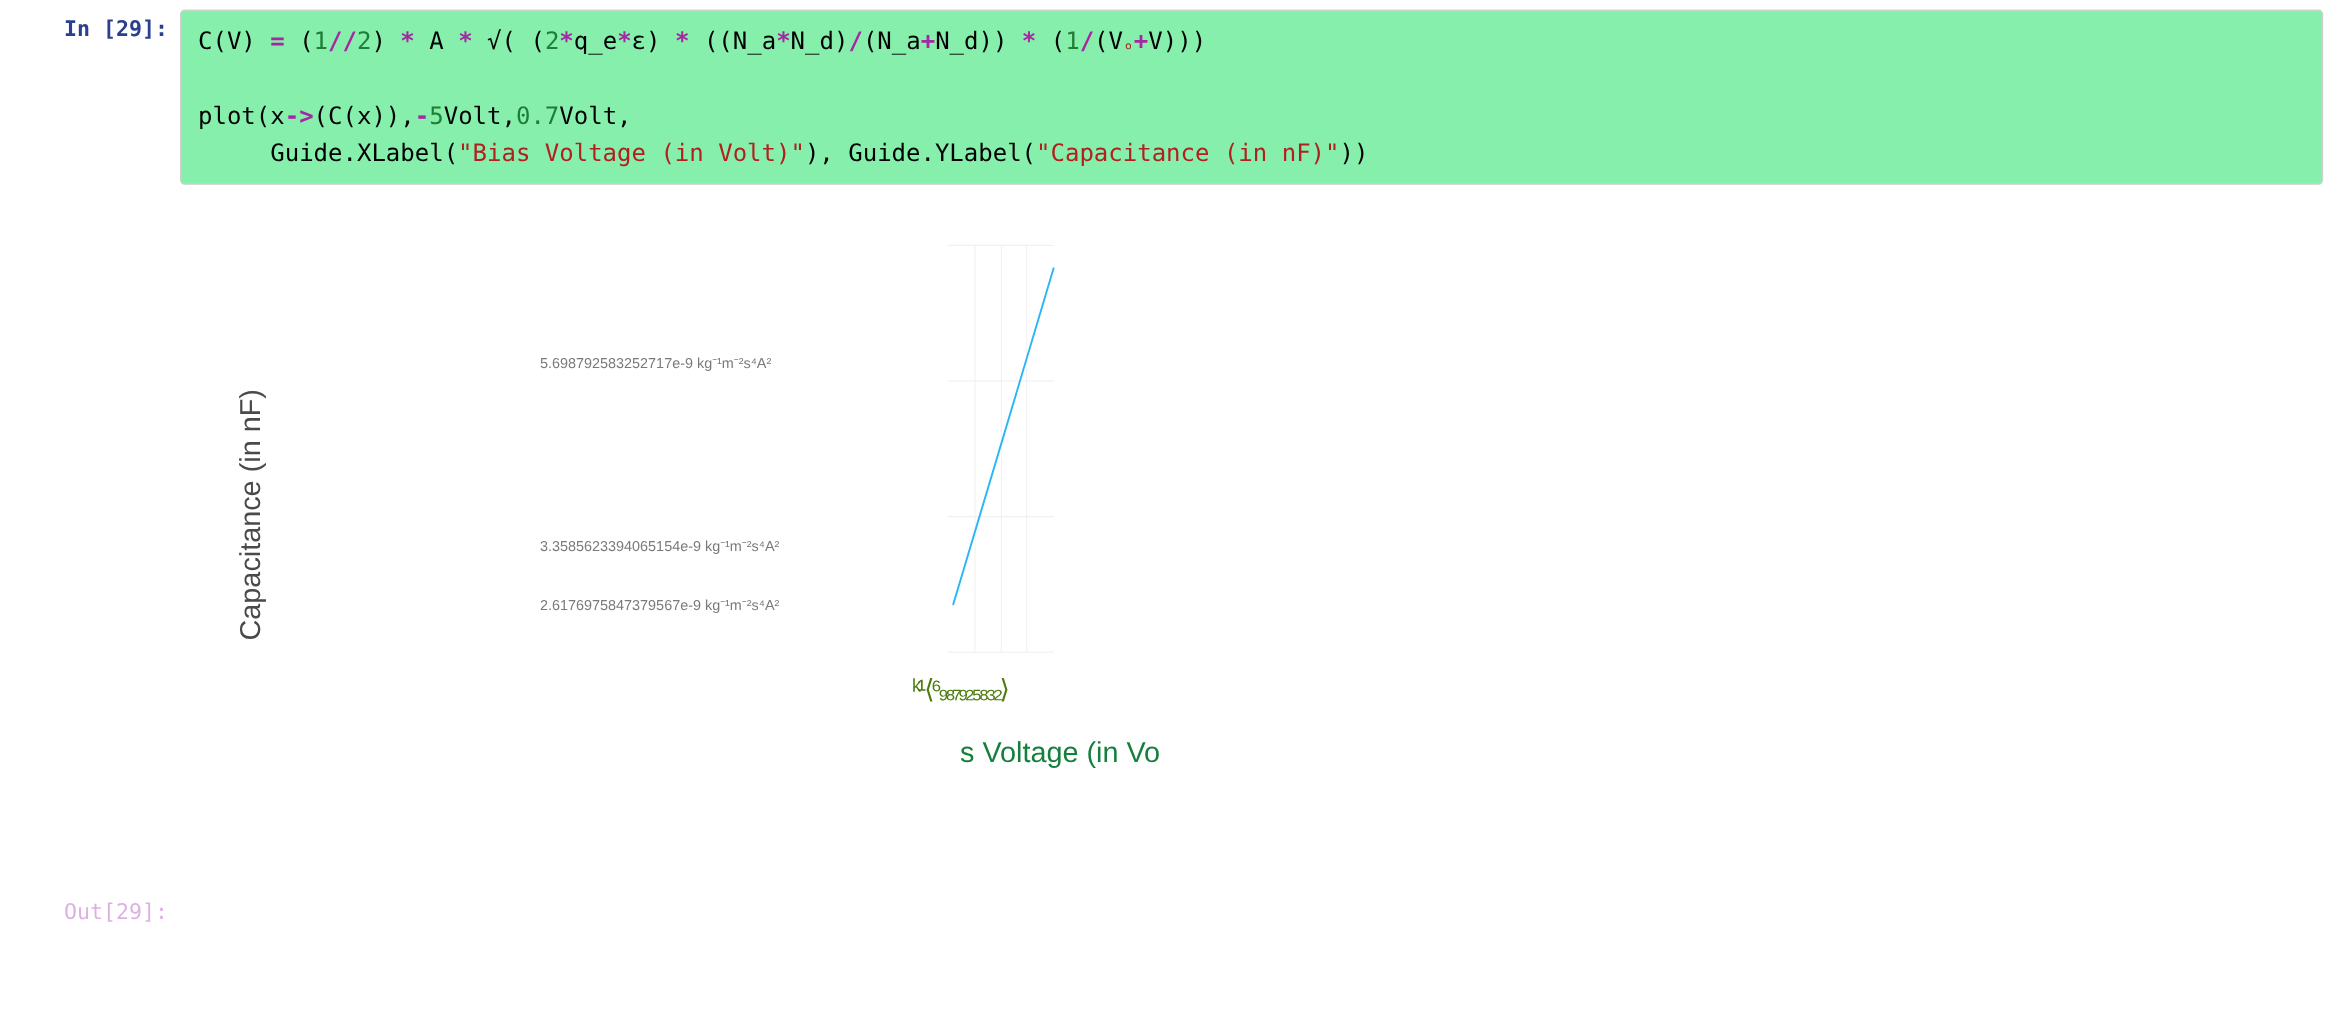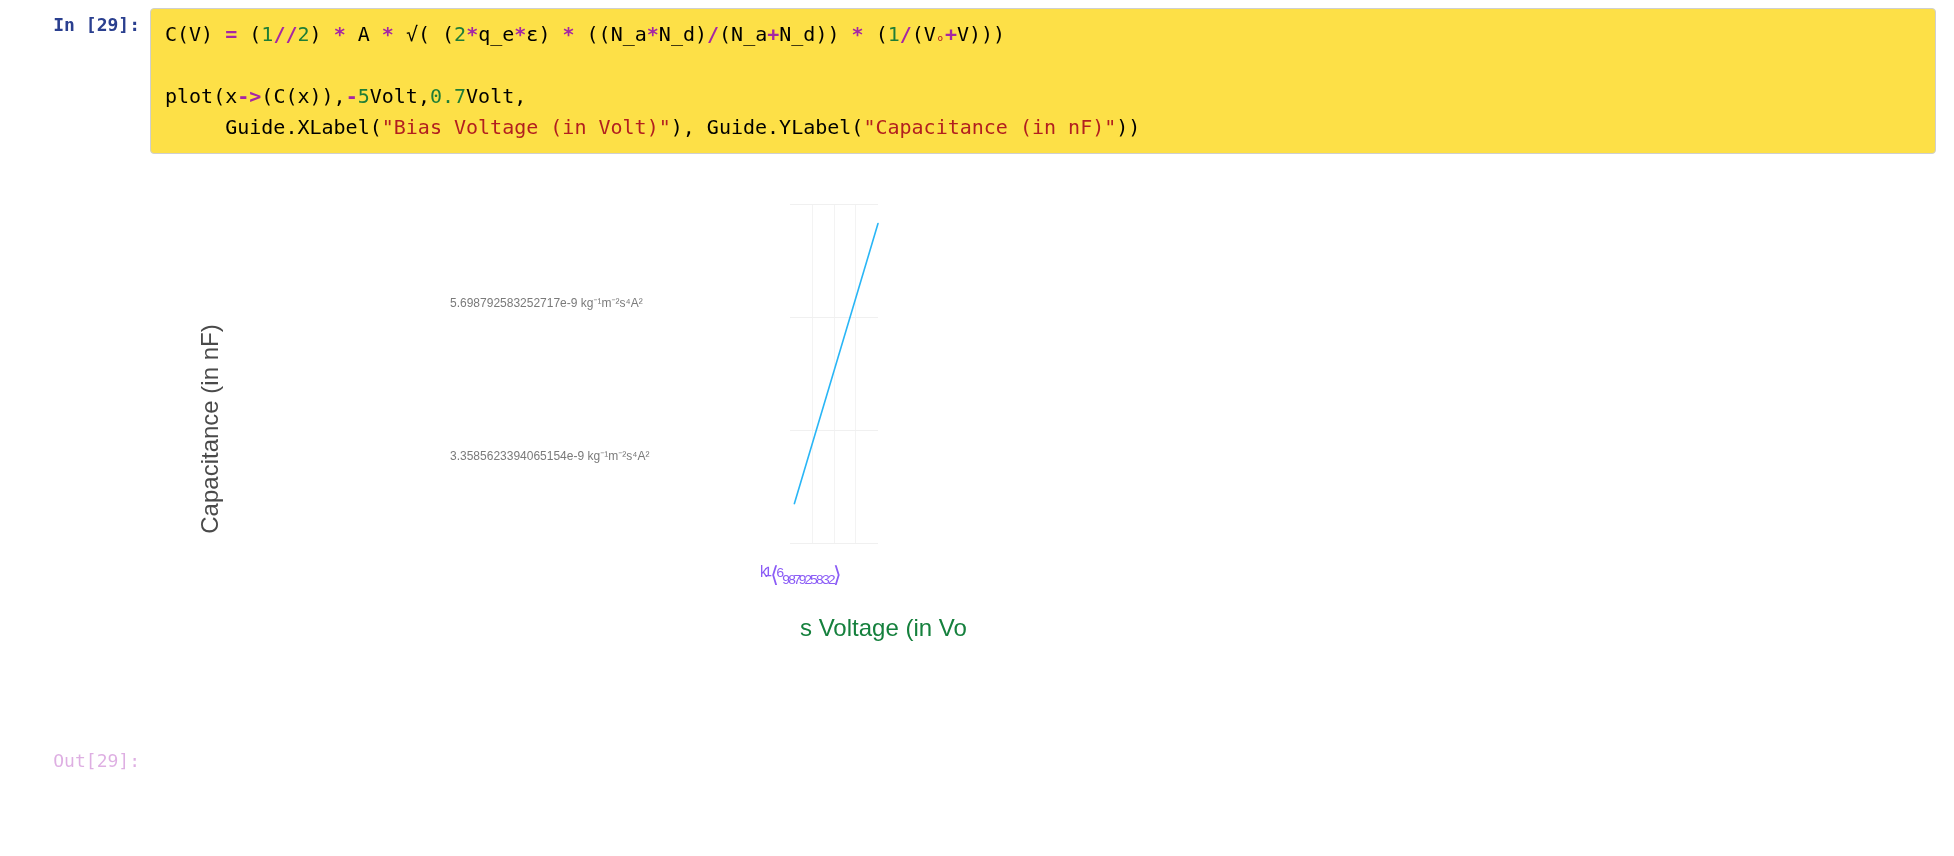"C(V) = (1//2) * A" .code-box { background: #fde047 -> #86efac }
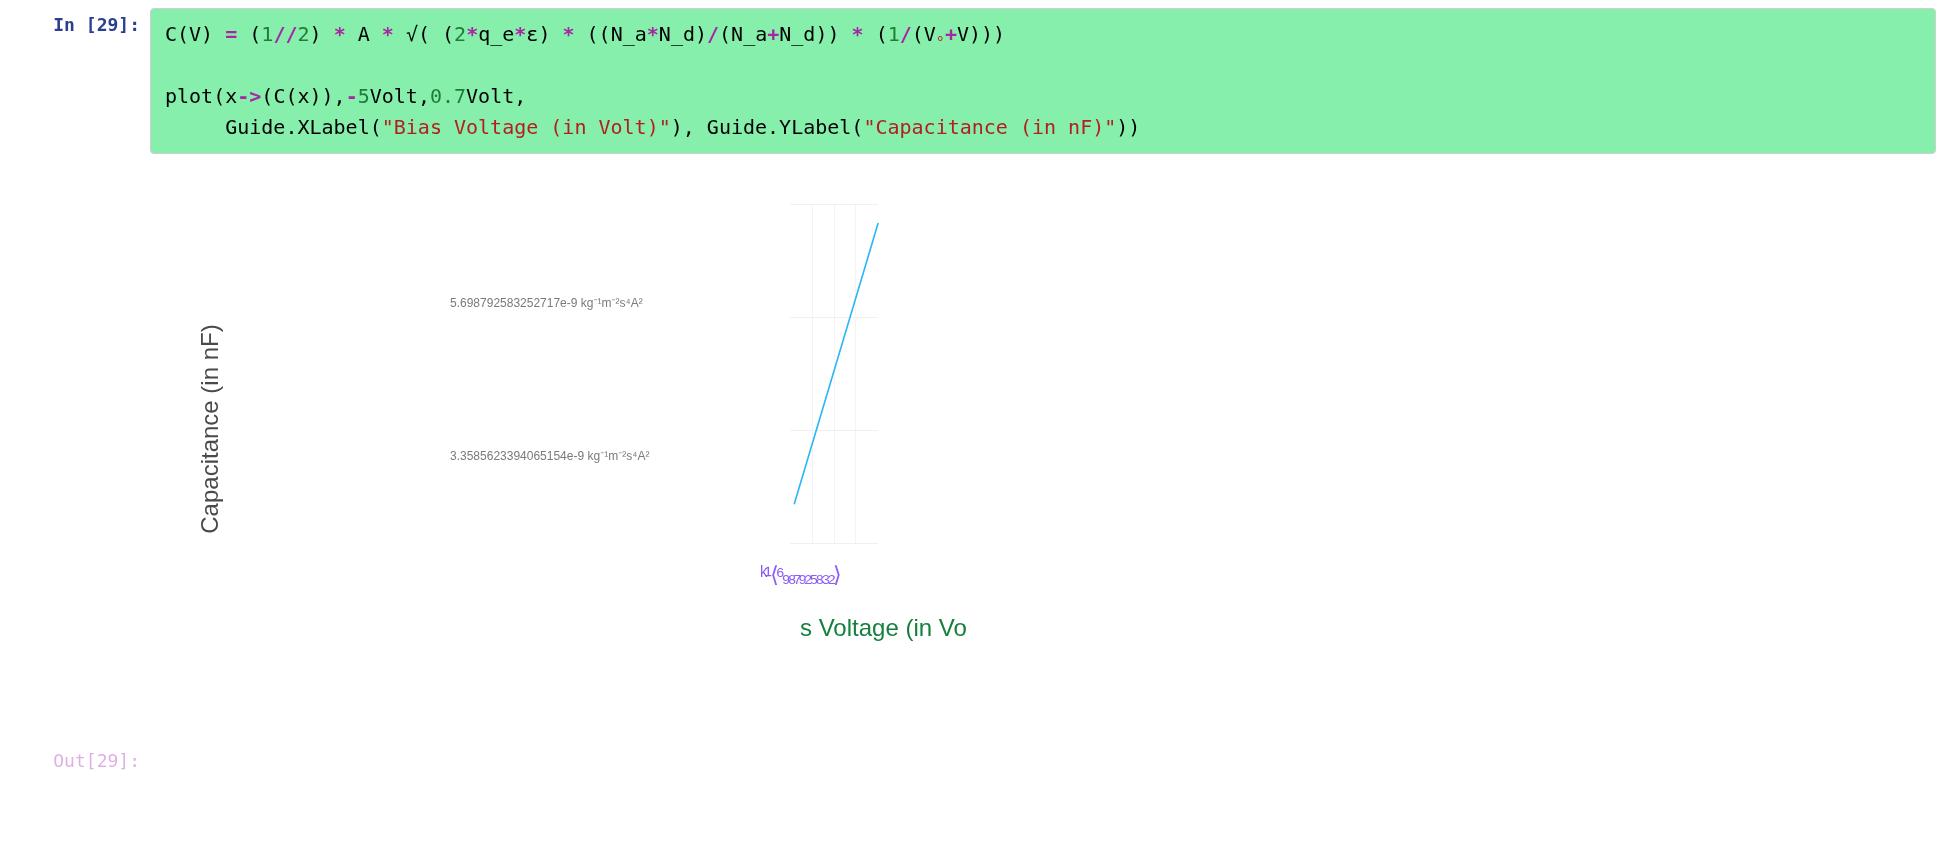"2.6176975847379567e-9 kg⁻¹m⁻²s⁴A²" div.ytick { html: none -> <div>2.6176975847379567e-9 kg⁻¹m⁻²s⁴A²</div> }
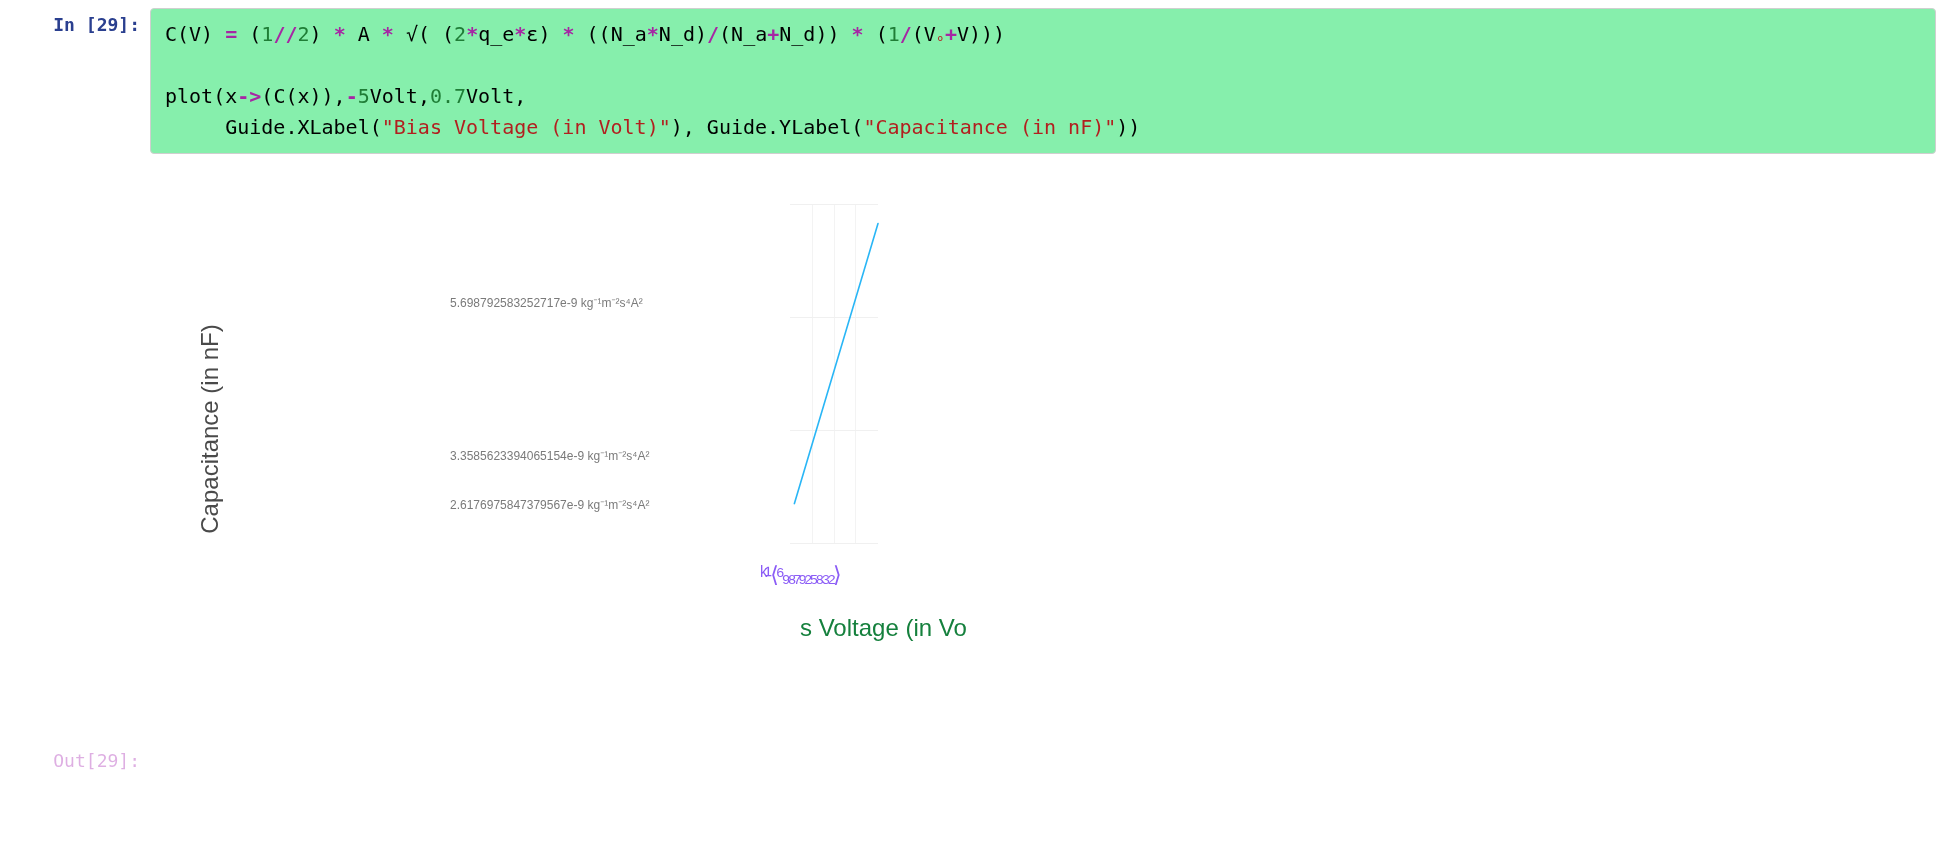"ᵏ¹ ⟨⁶₉₈₇₉₂₅₈₃₂⟩" .x-mess { color: #8b5cf6 -> #4d7c0f }
